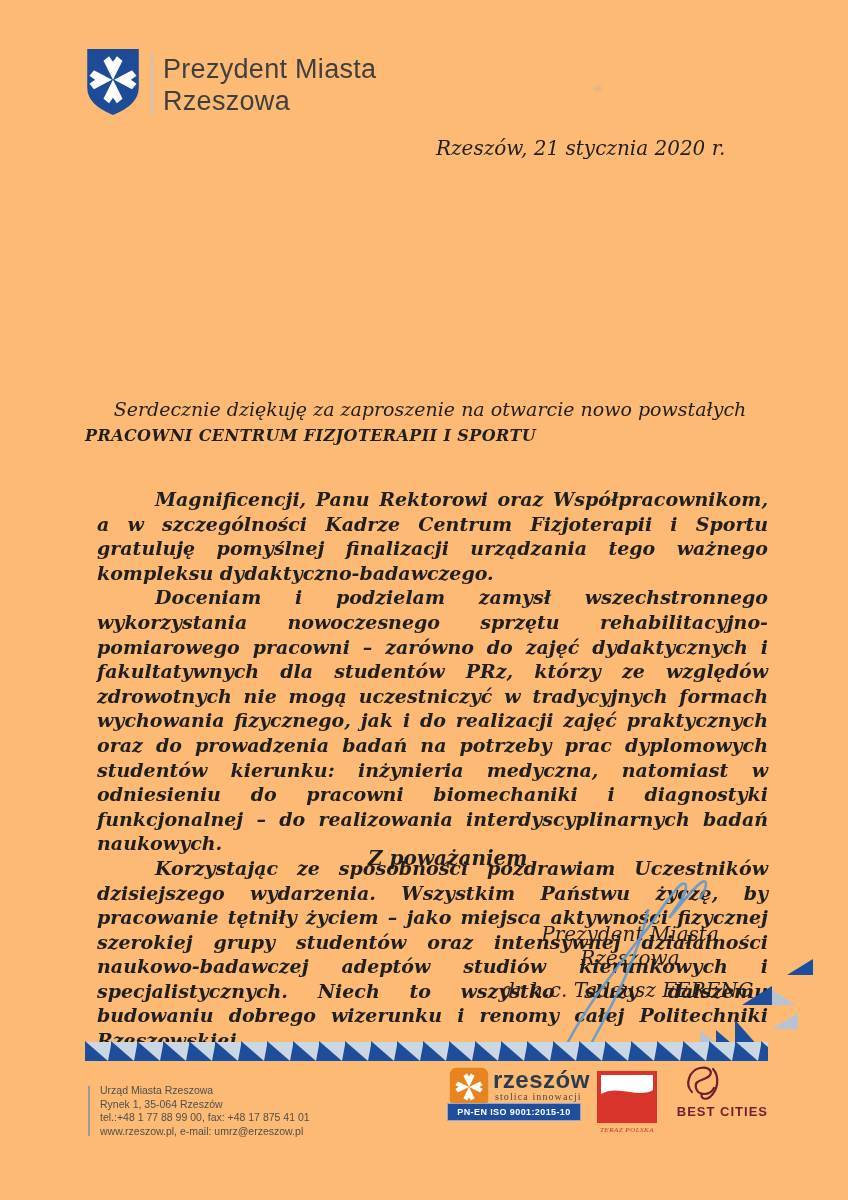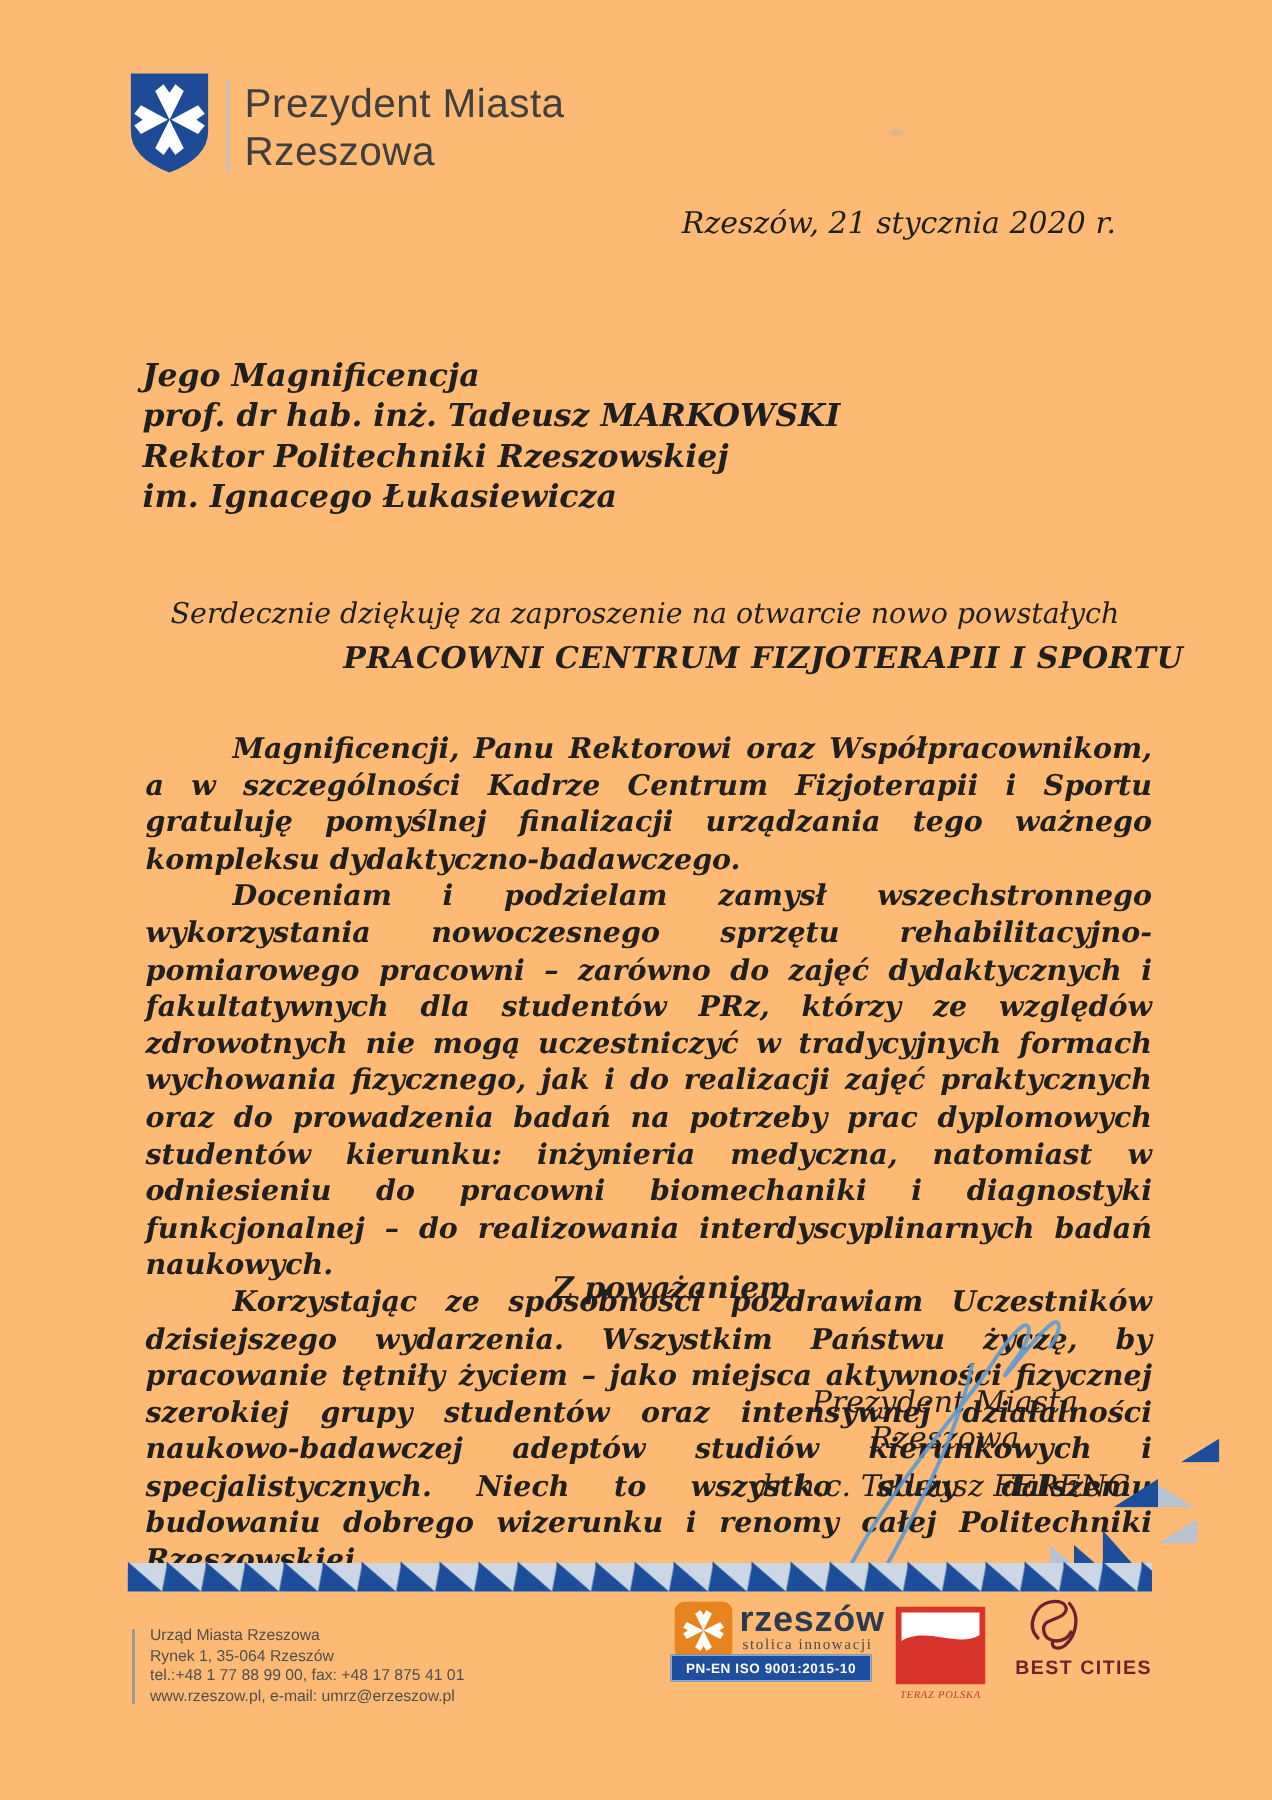"Rzeszów, 21 stycznia 2020 r." .date { left: 424px -> 436px; text-align: right -> left }
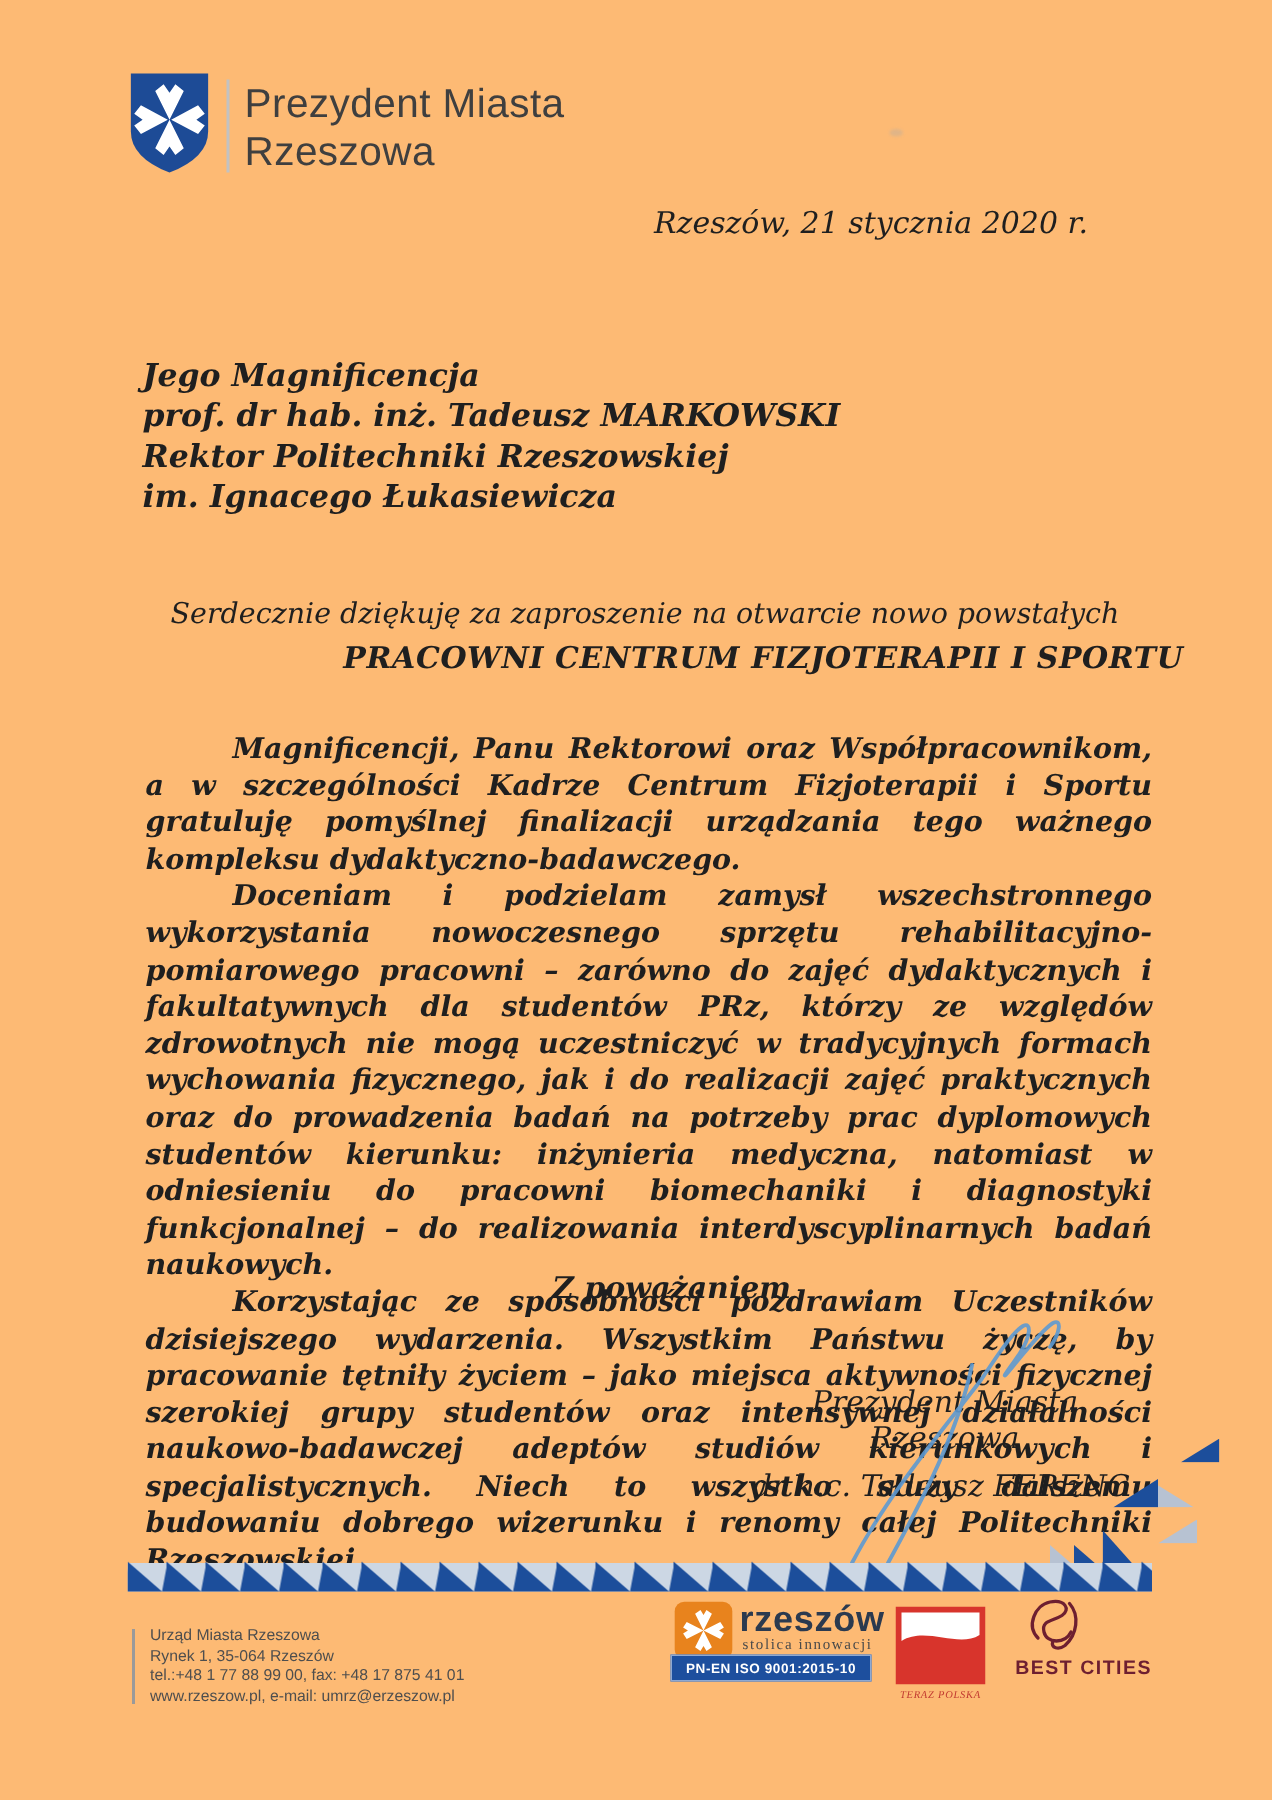"Jego Magnificencja" div.recipient { html: <div> <div>Jego Magnificencja</div> <div>prof. dr hab. inż. Tadeusz MARKOWSKI</div> <div>Rektor Politechniki Rzeszowskiej</div> <div>im. Ignacego Łukasiewicza</div> </div> -> none }
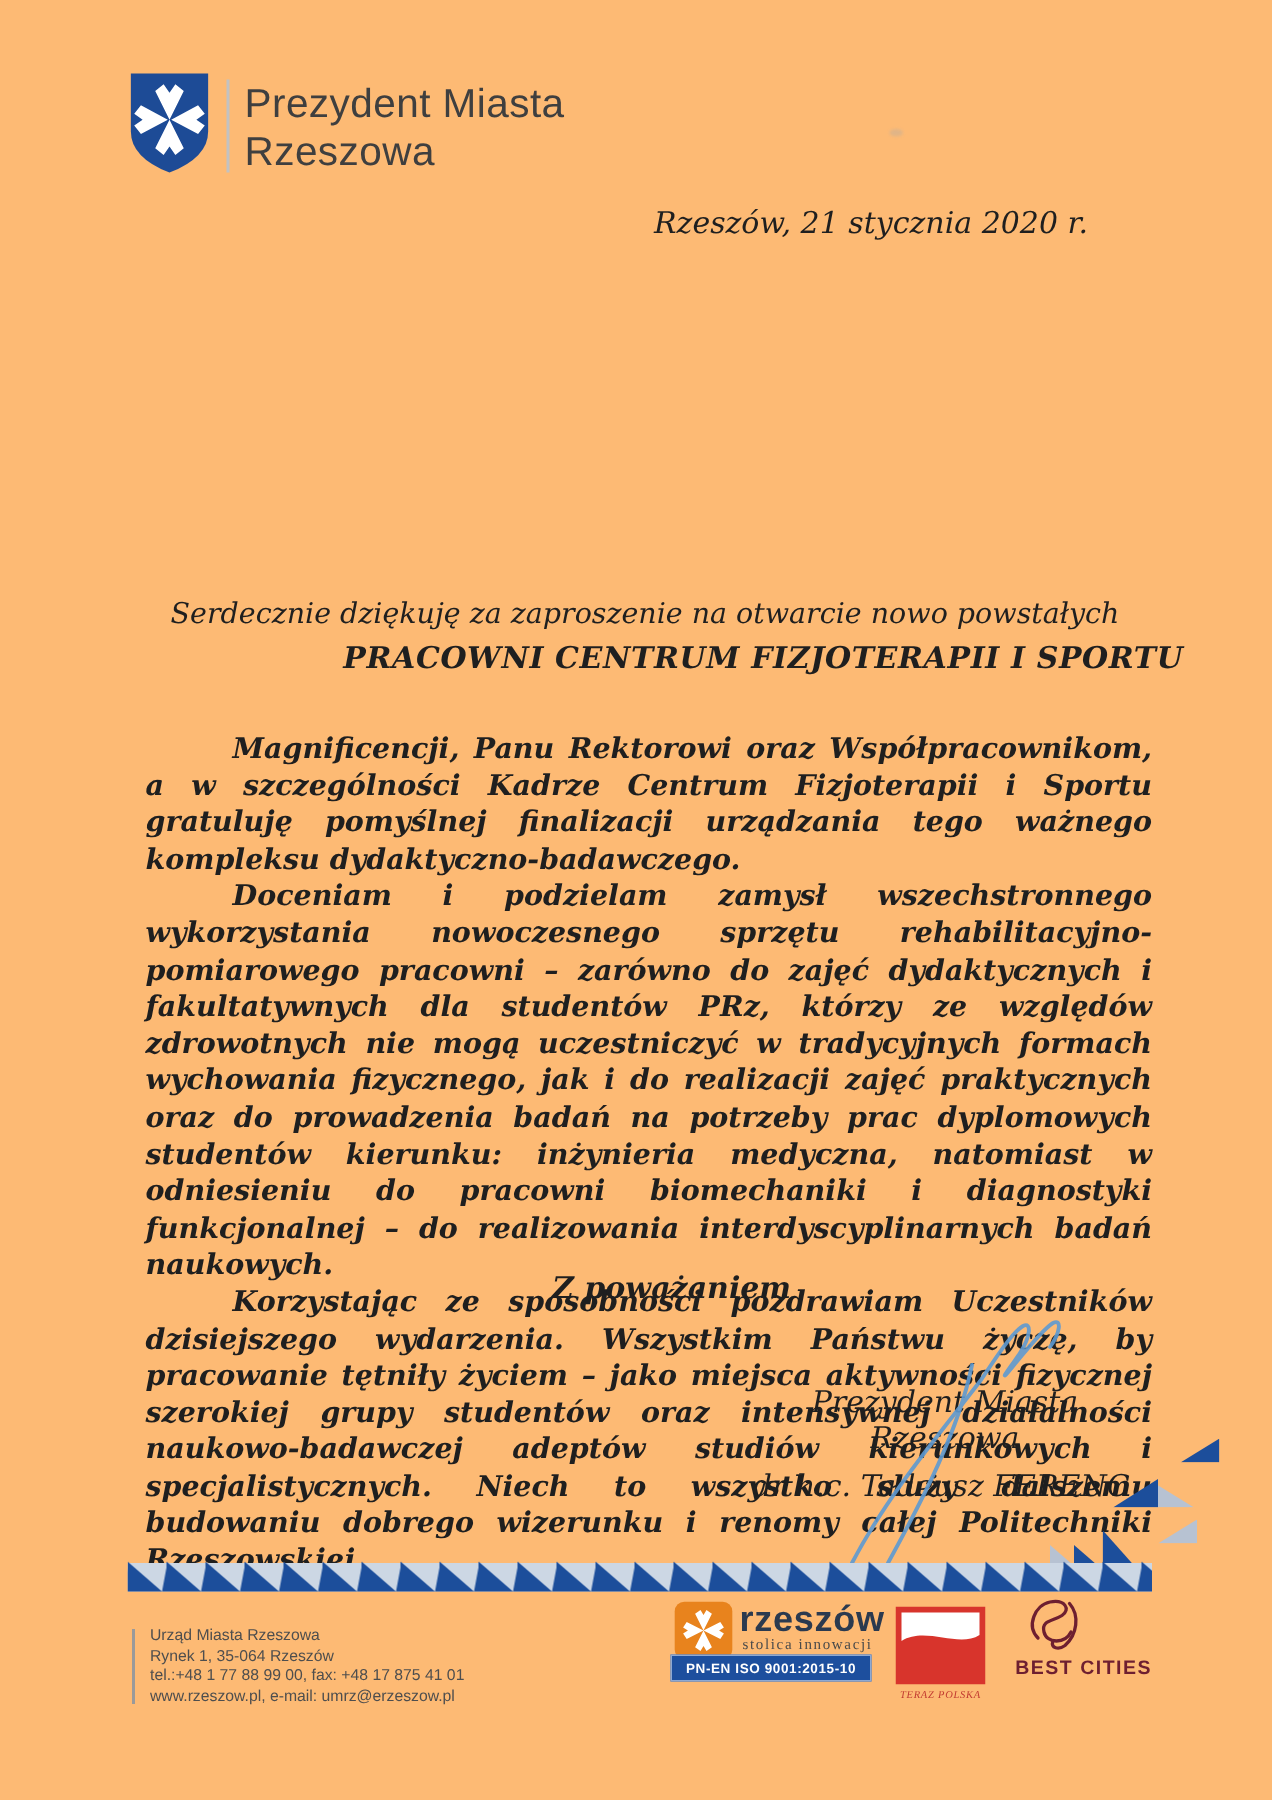"PRACOWNI CENTRUM FIZJOTERAPII I SPORTU" .title { font-size: 20px -> 16px; left: 99px -> 85px; text-align: right -> left }
